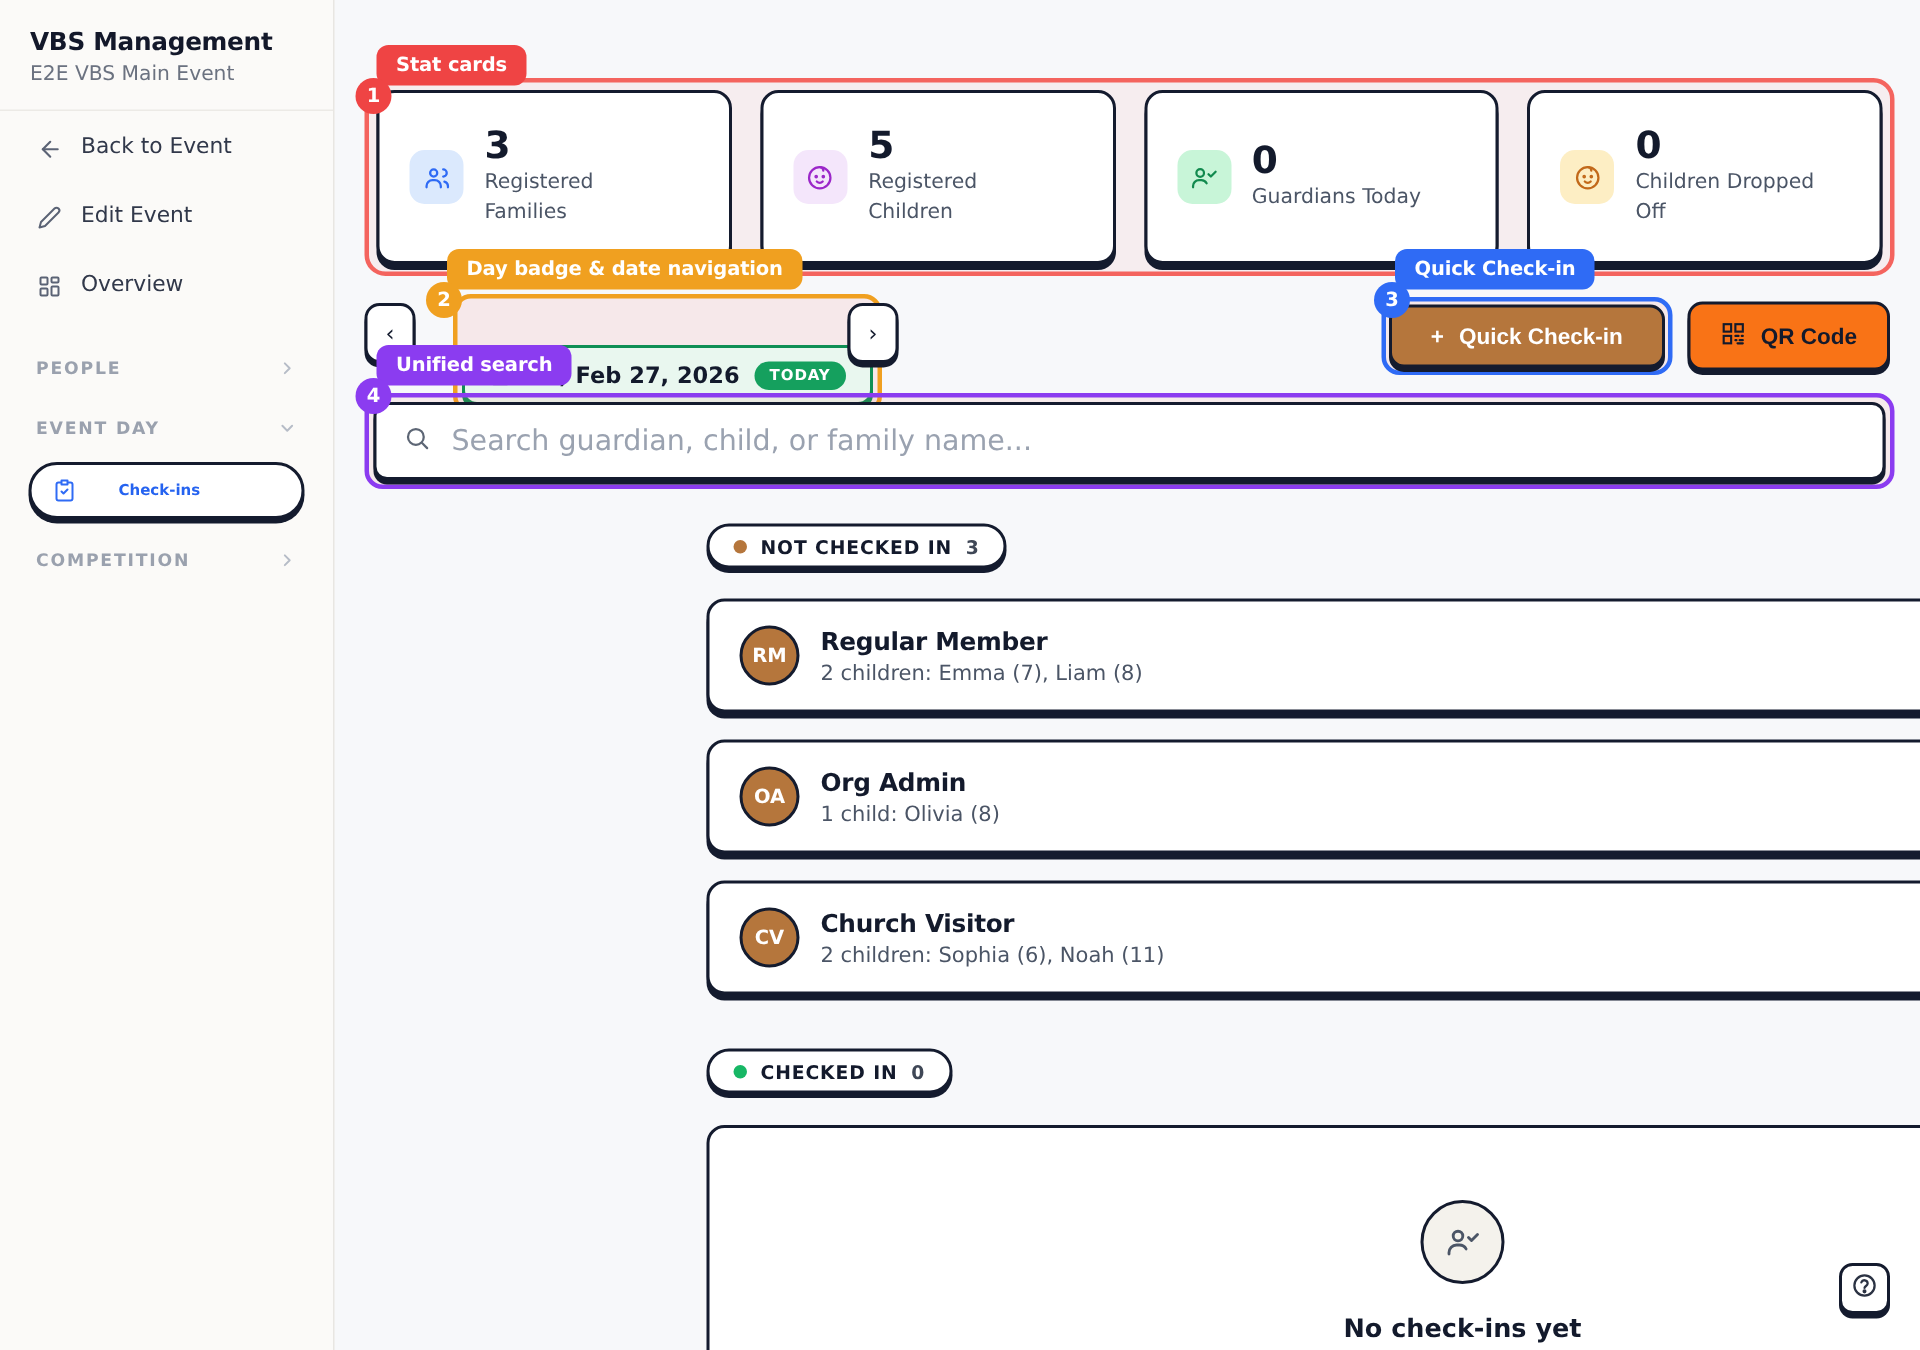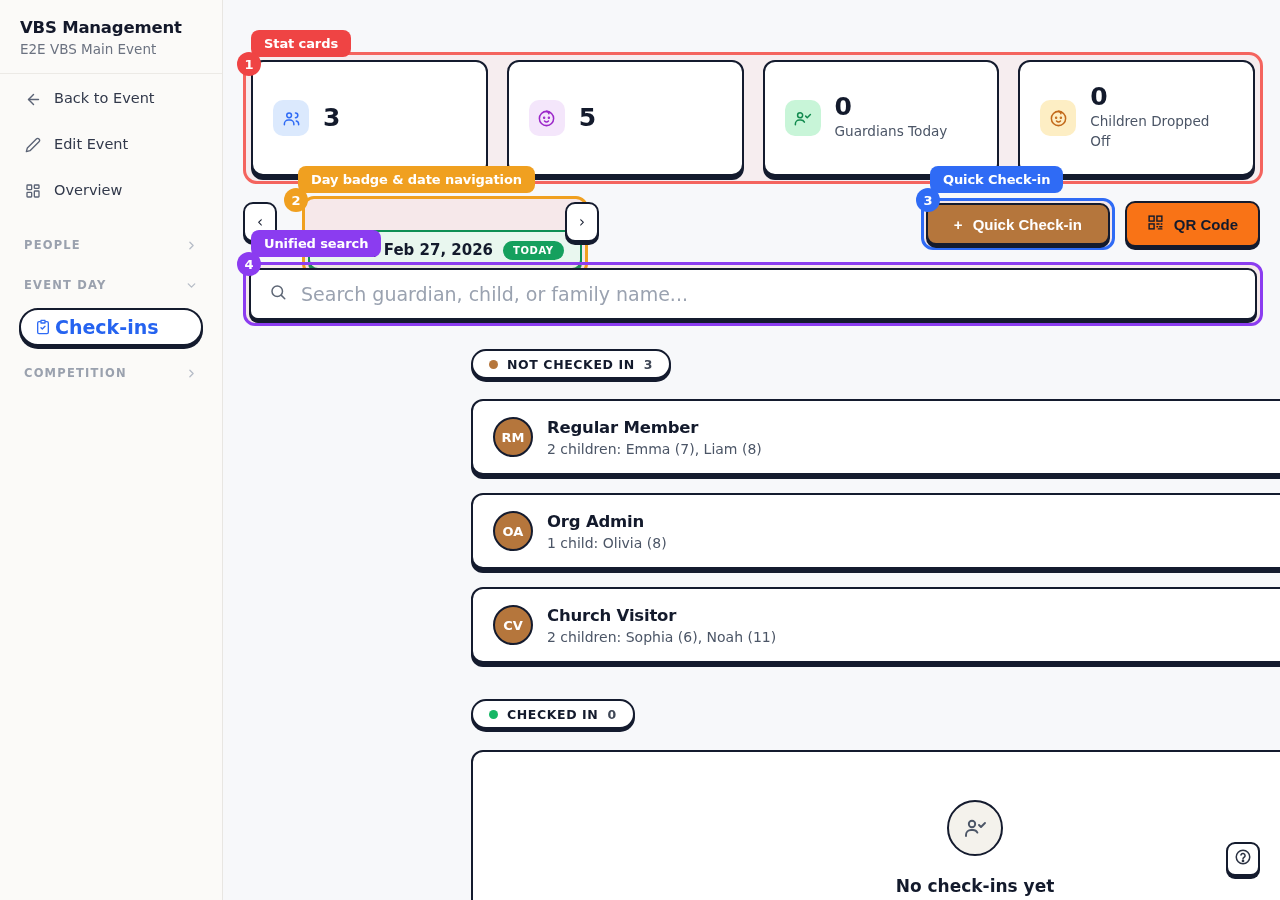"Registered Families" div.stat-lbl { html: none -> <div>Registered Families</div> }
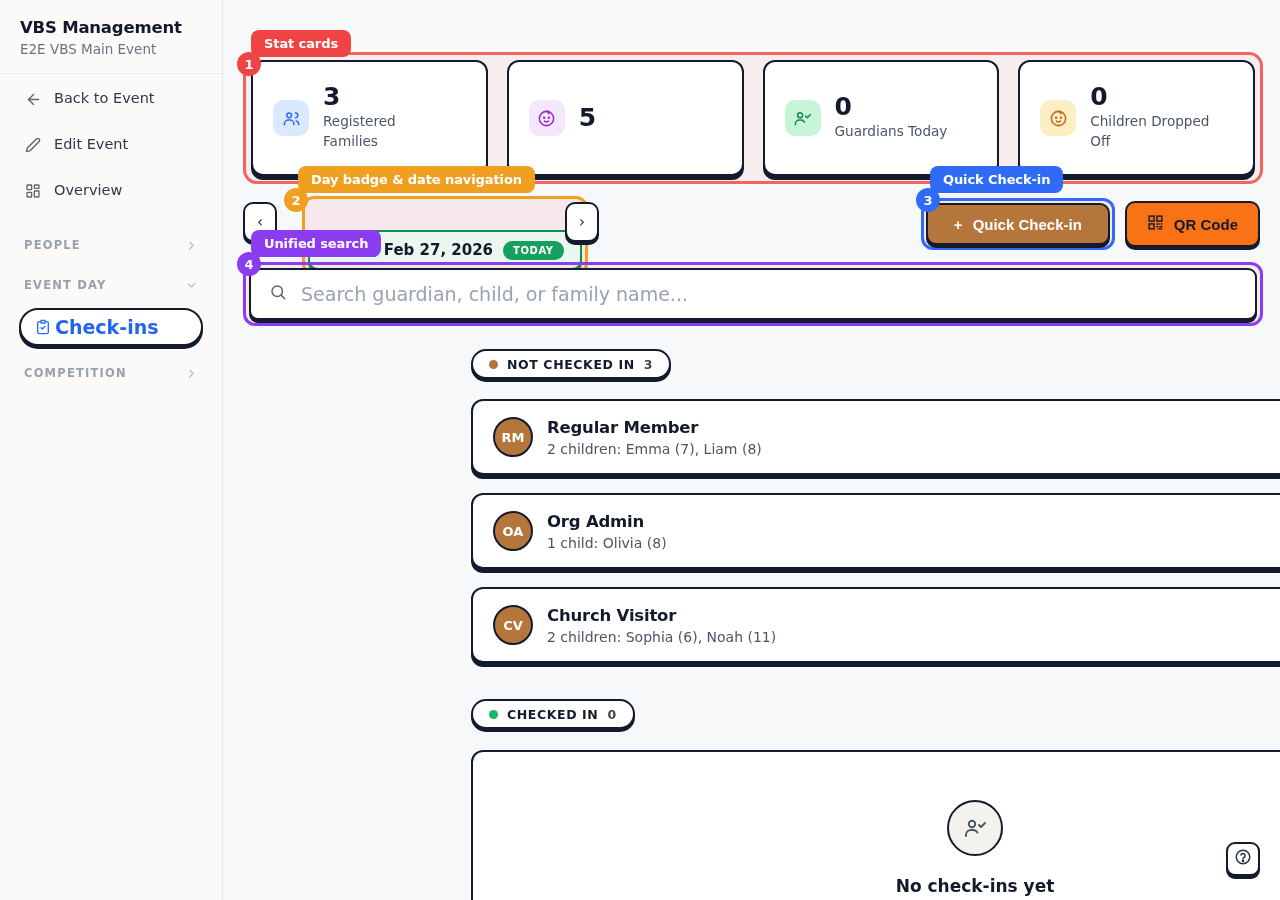"Registered Children" div.stat-lbl { html: none -> <div>Registered Children</div> }
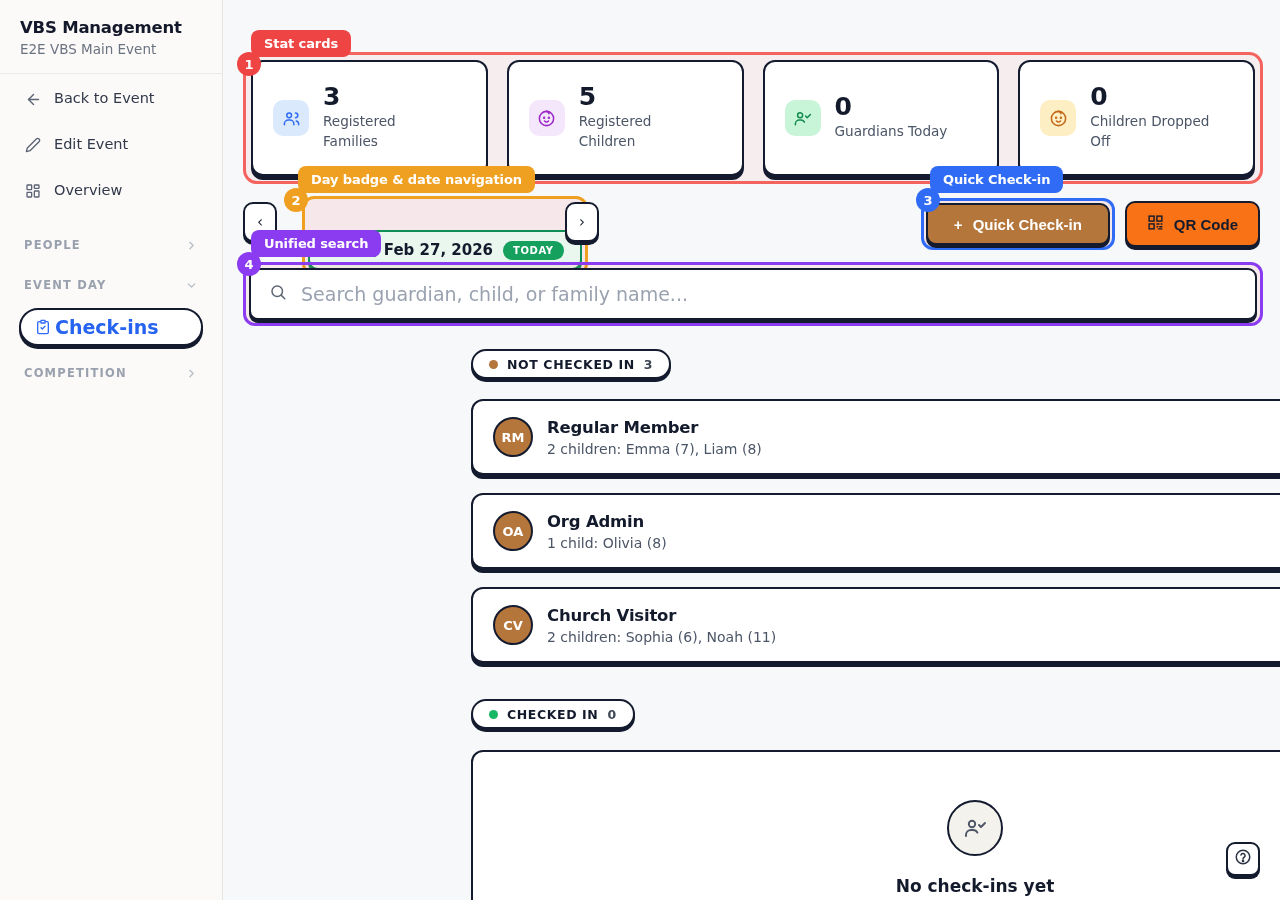"Check-ins" .sb-active { font-size: 19px -> 10px; gap: 4px -> 28px }
